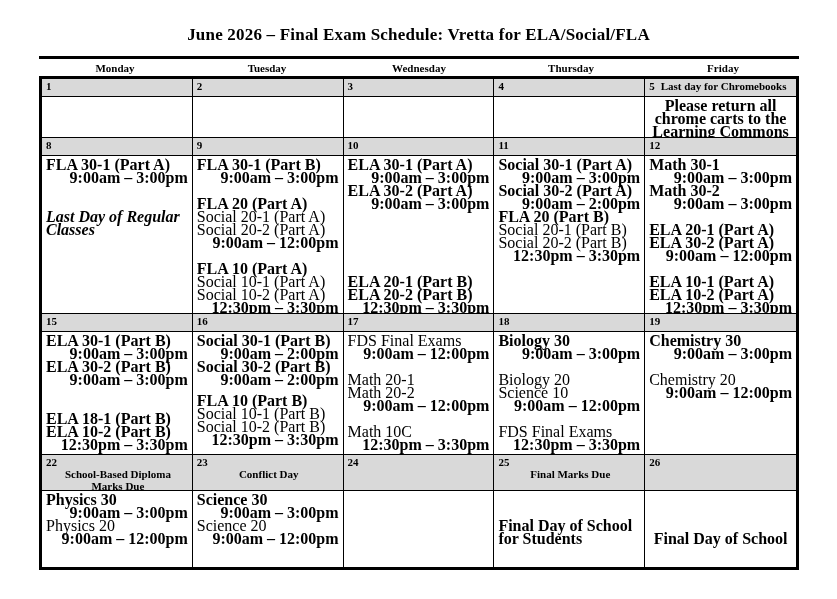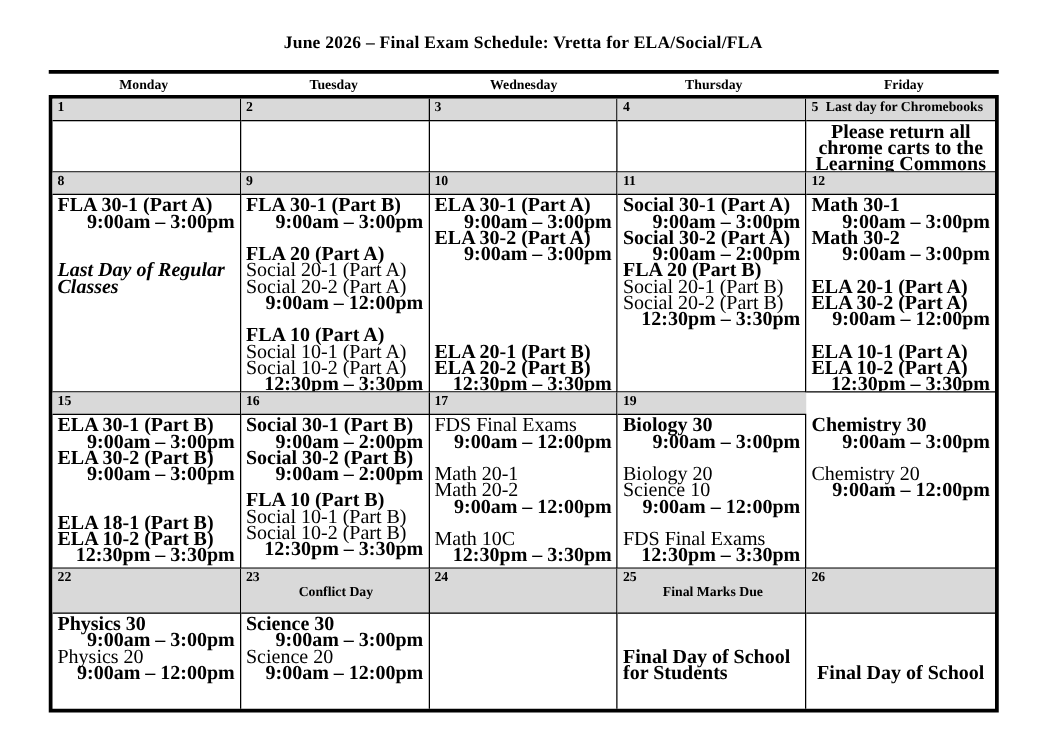"June 2026 – Final Exam" .title { font-size: 14px -> 17px }
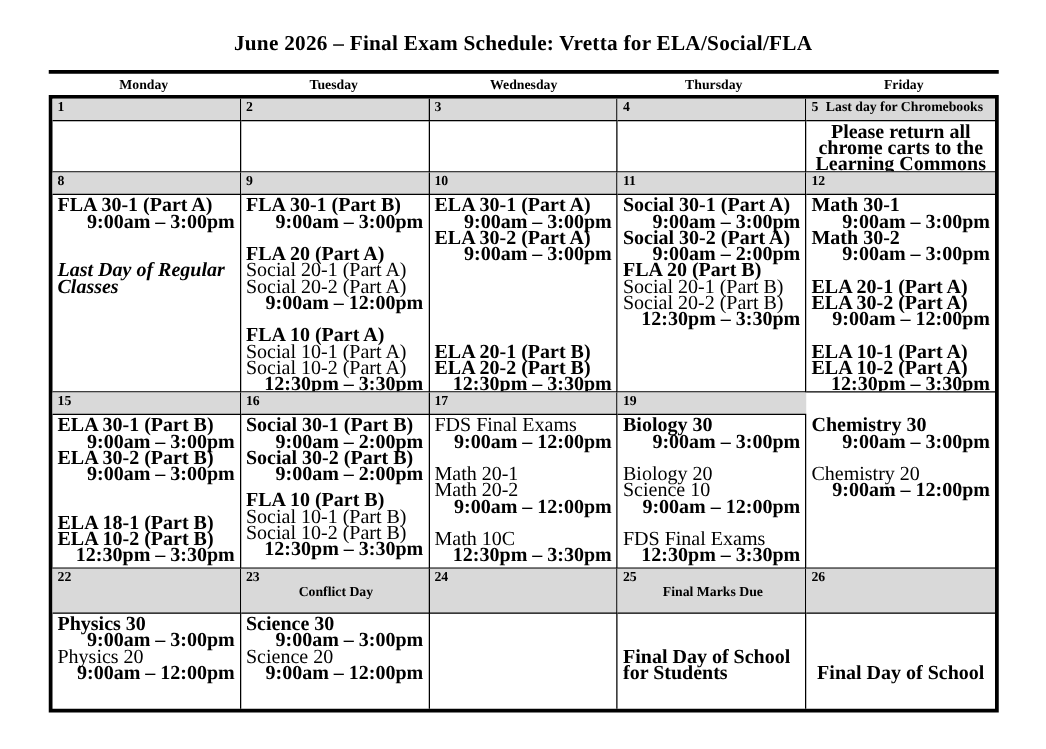"18" div.strip-cell { html: none -> <div><span>18</span></div> }
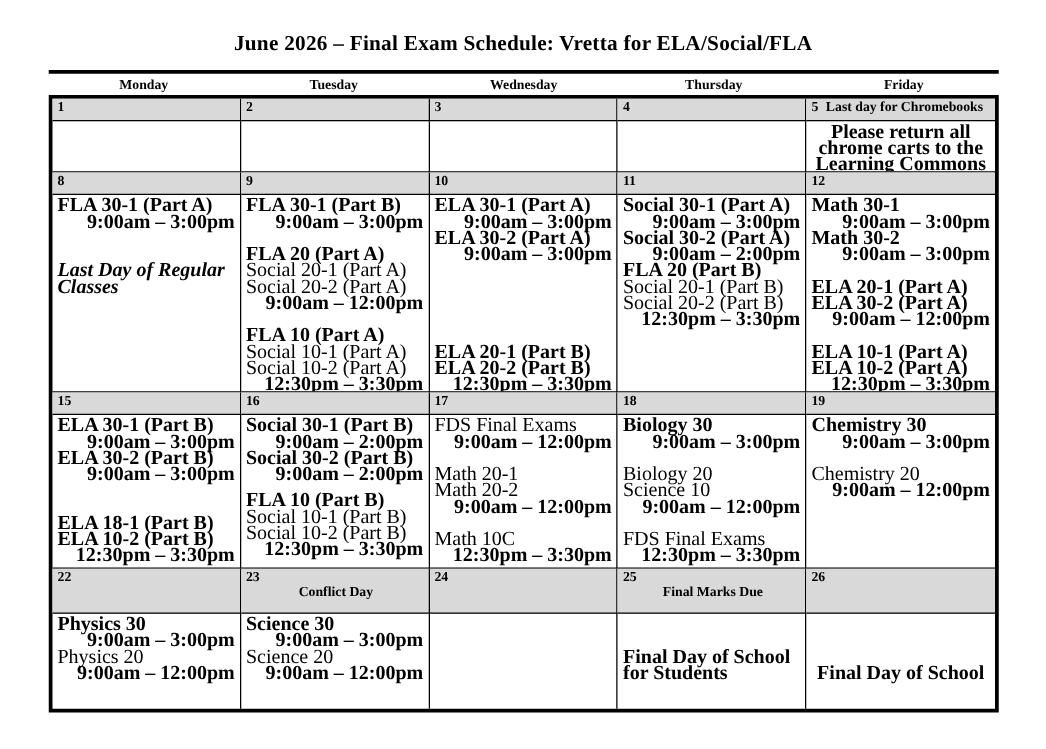"School-Based Diploma Marks Due" div.strip-label { html: none -> <div>School-Based Diploma Marks Due</div> }
